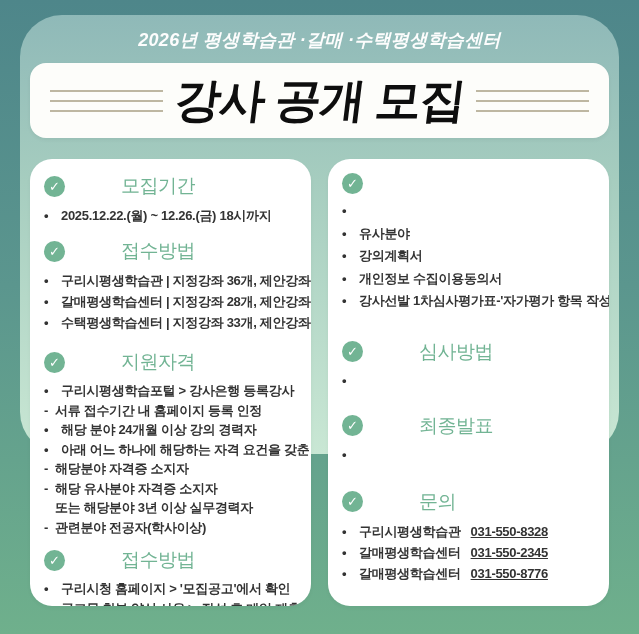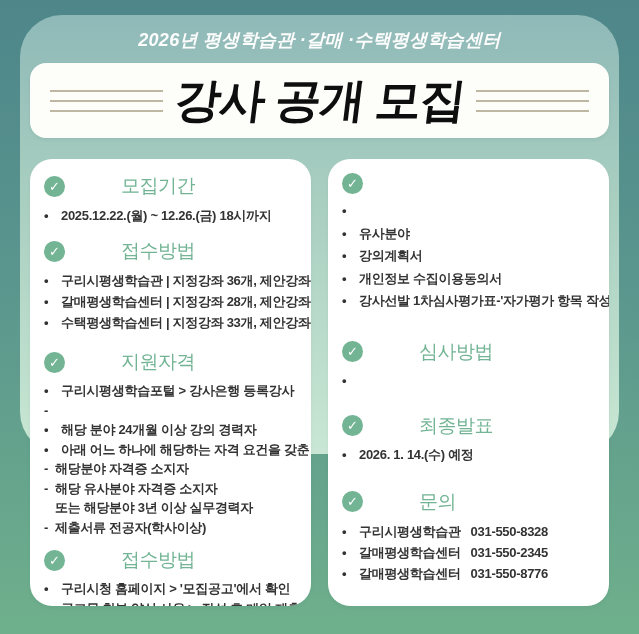"서류 접수기간 내 홈페이지 등록" span { html: none -> <span>서류 접수기간 내 홈페이지 등록 인정</span> }
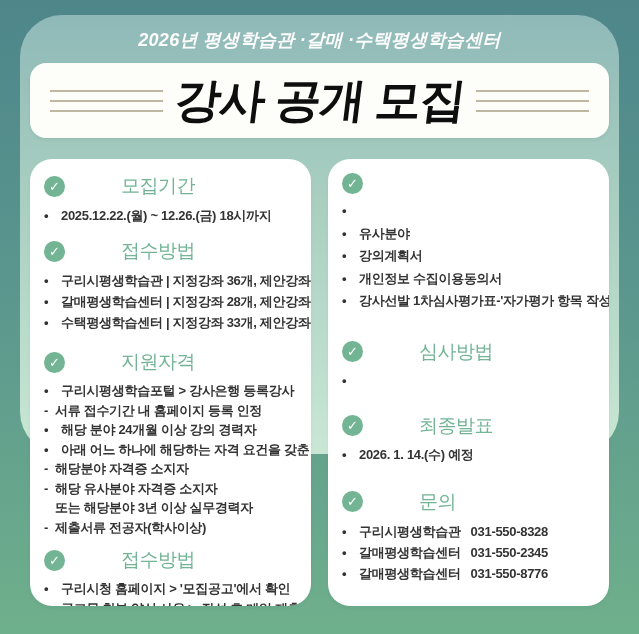"2026. 1. 14.(수) 예정" span { html: <span>2026. 1. 14.(수) 예정</span> -> none }
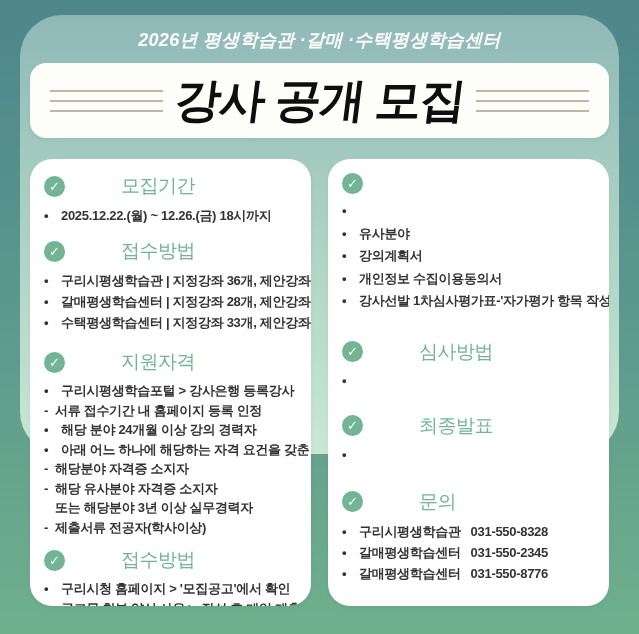"제출서류 전공자(학사이상)" span { text: 제출서류 -> 관련분야 }
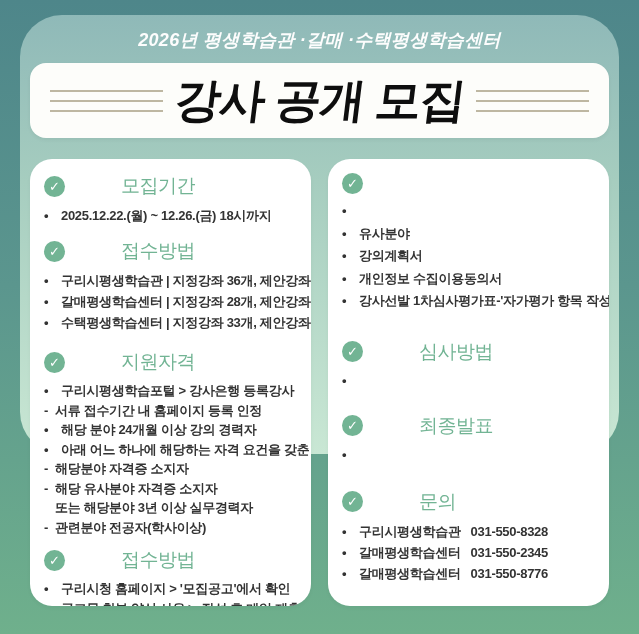"031-550-8328" .phone { text-decoration: none -> underline }
